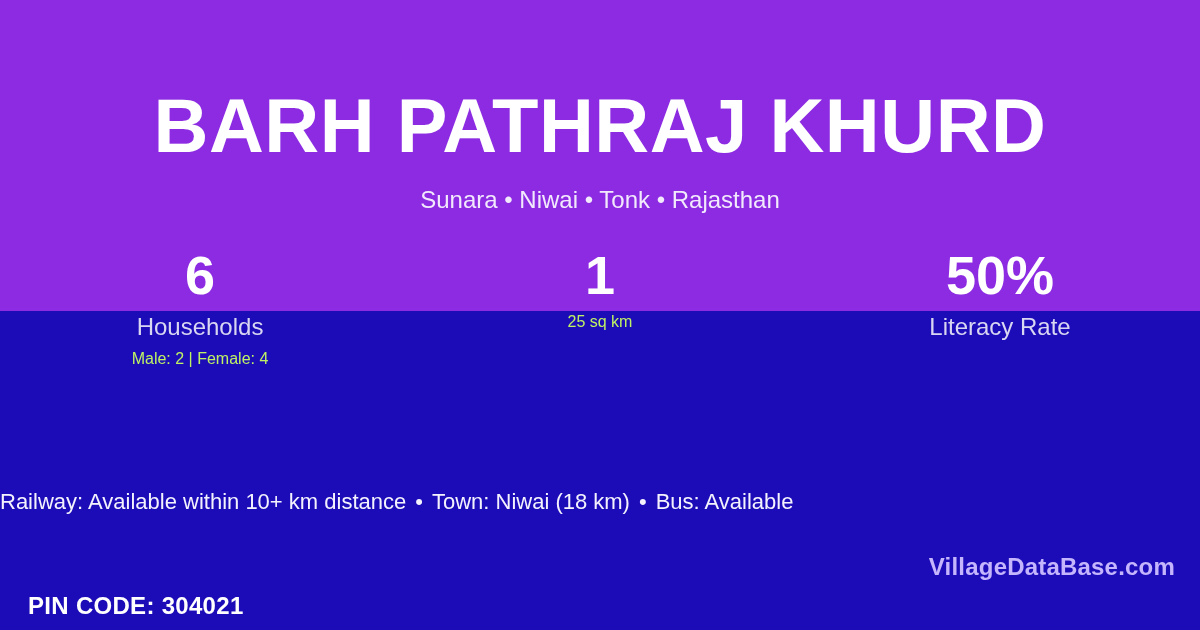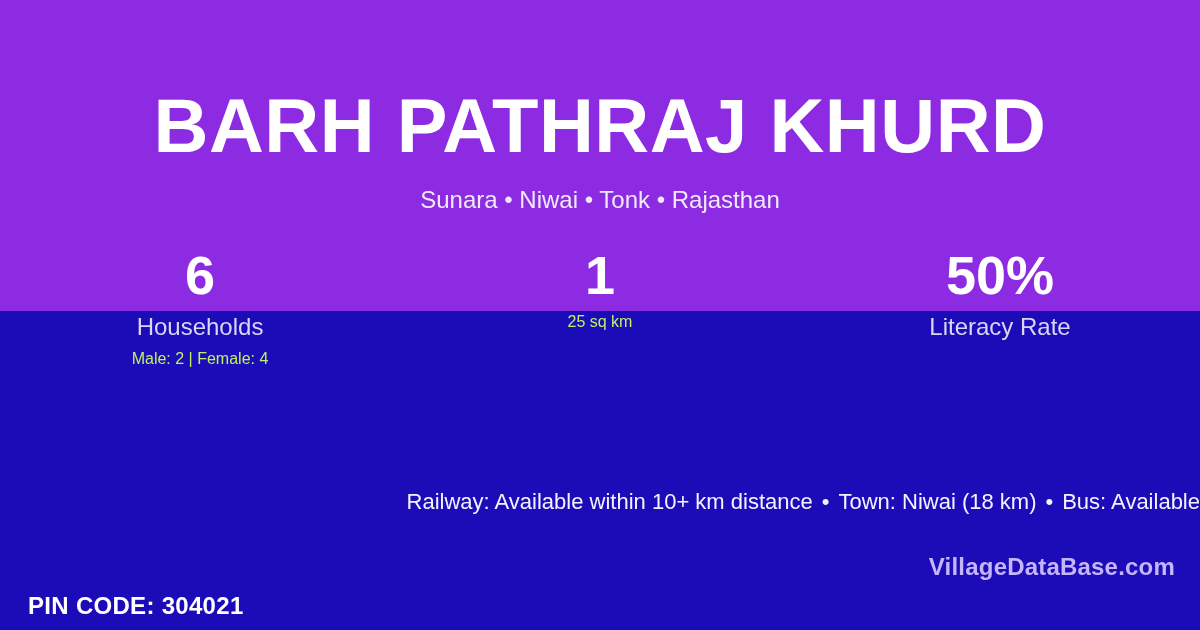"Railway: Available within 10+ km" #amenities-line { text-align: right -> left }
